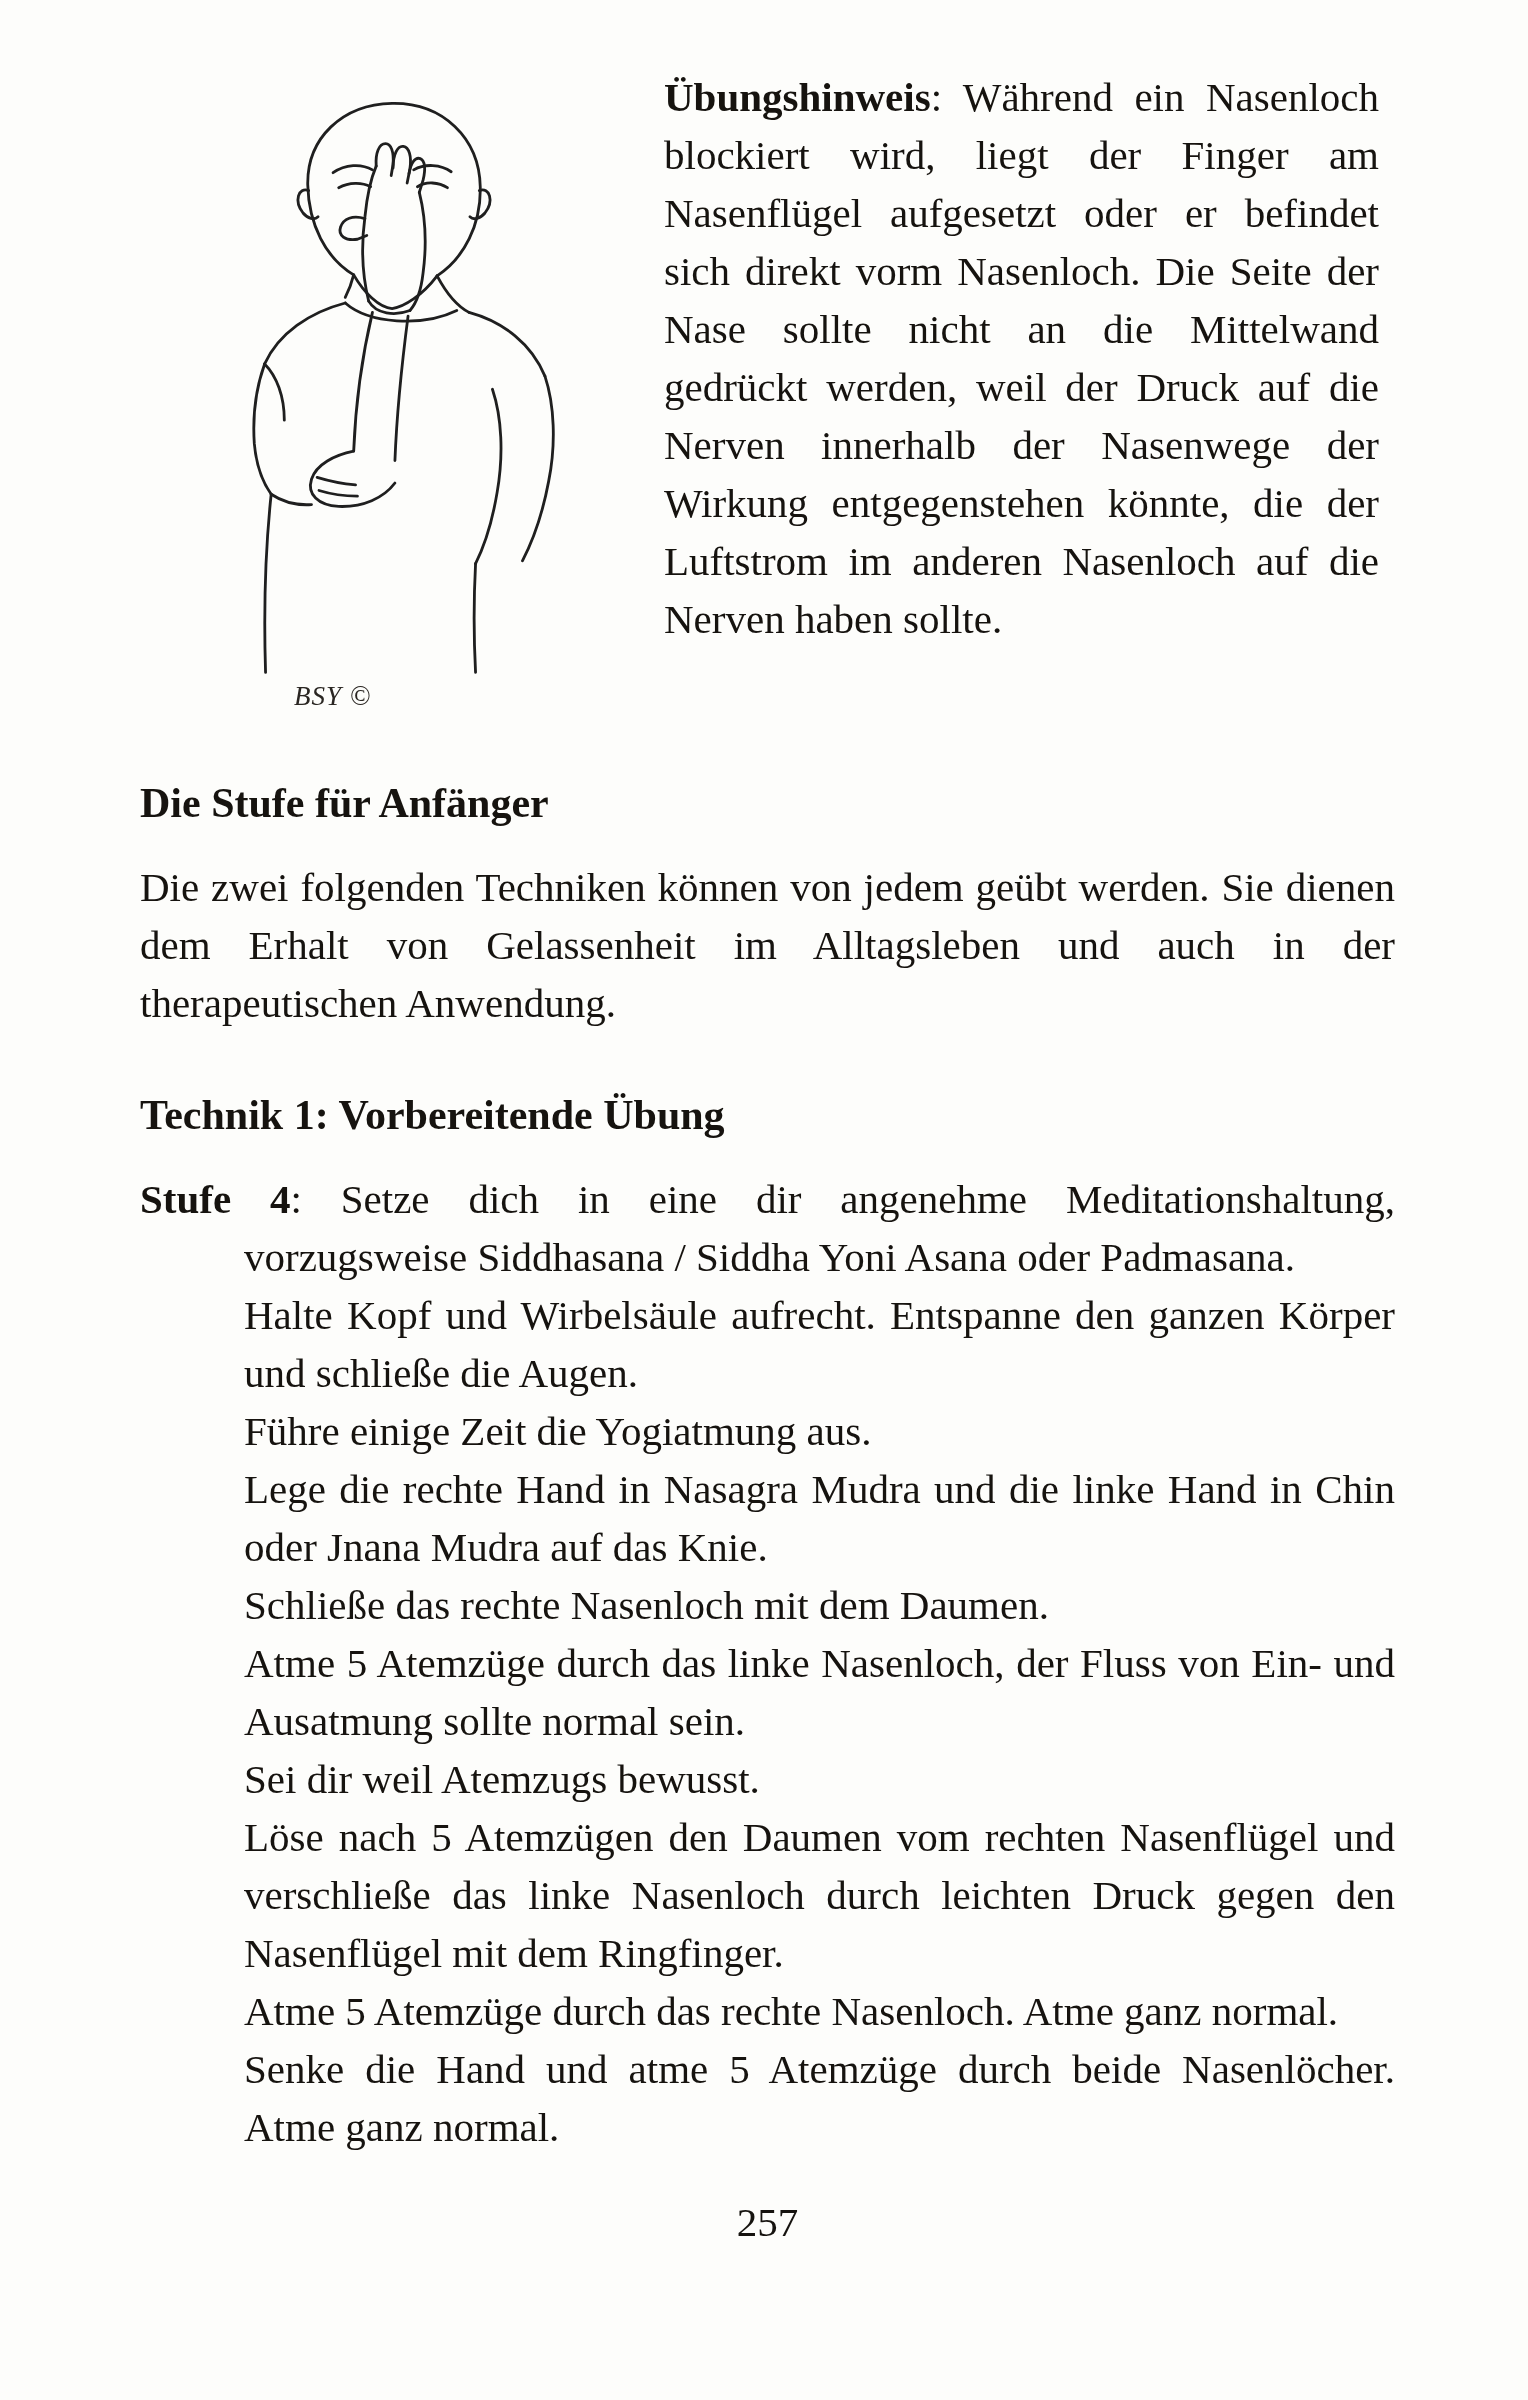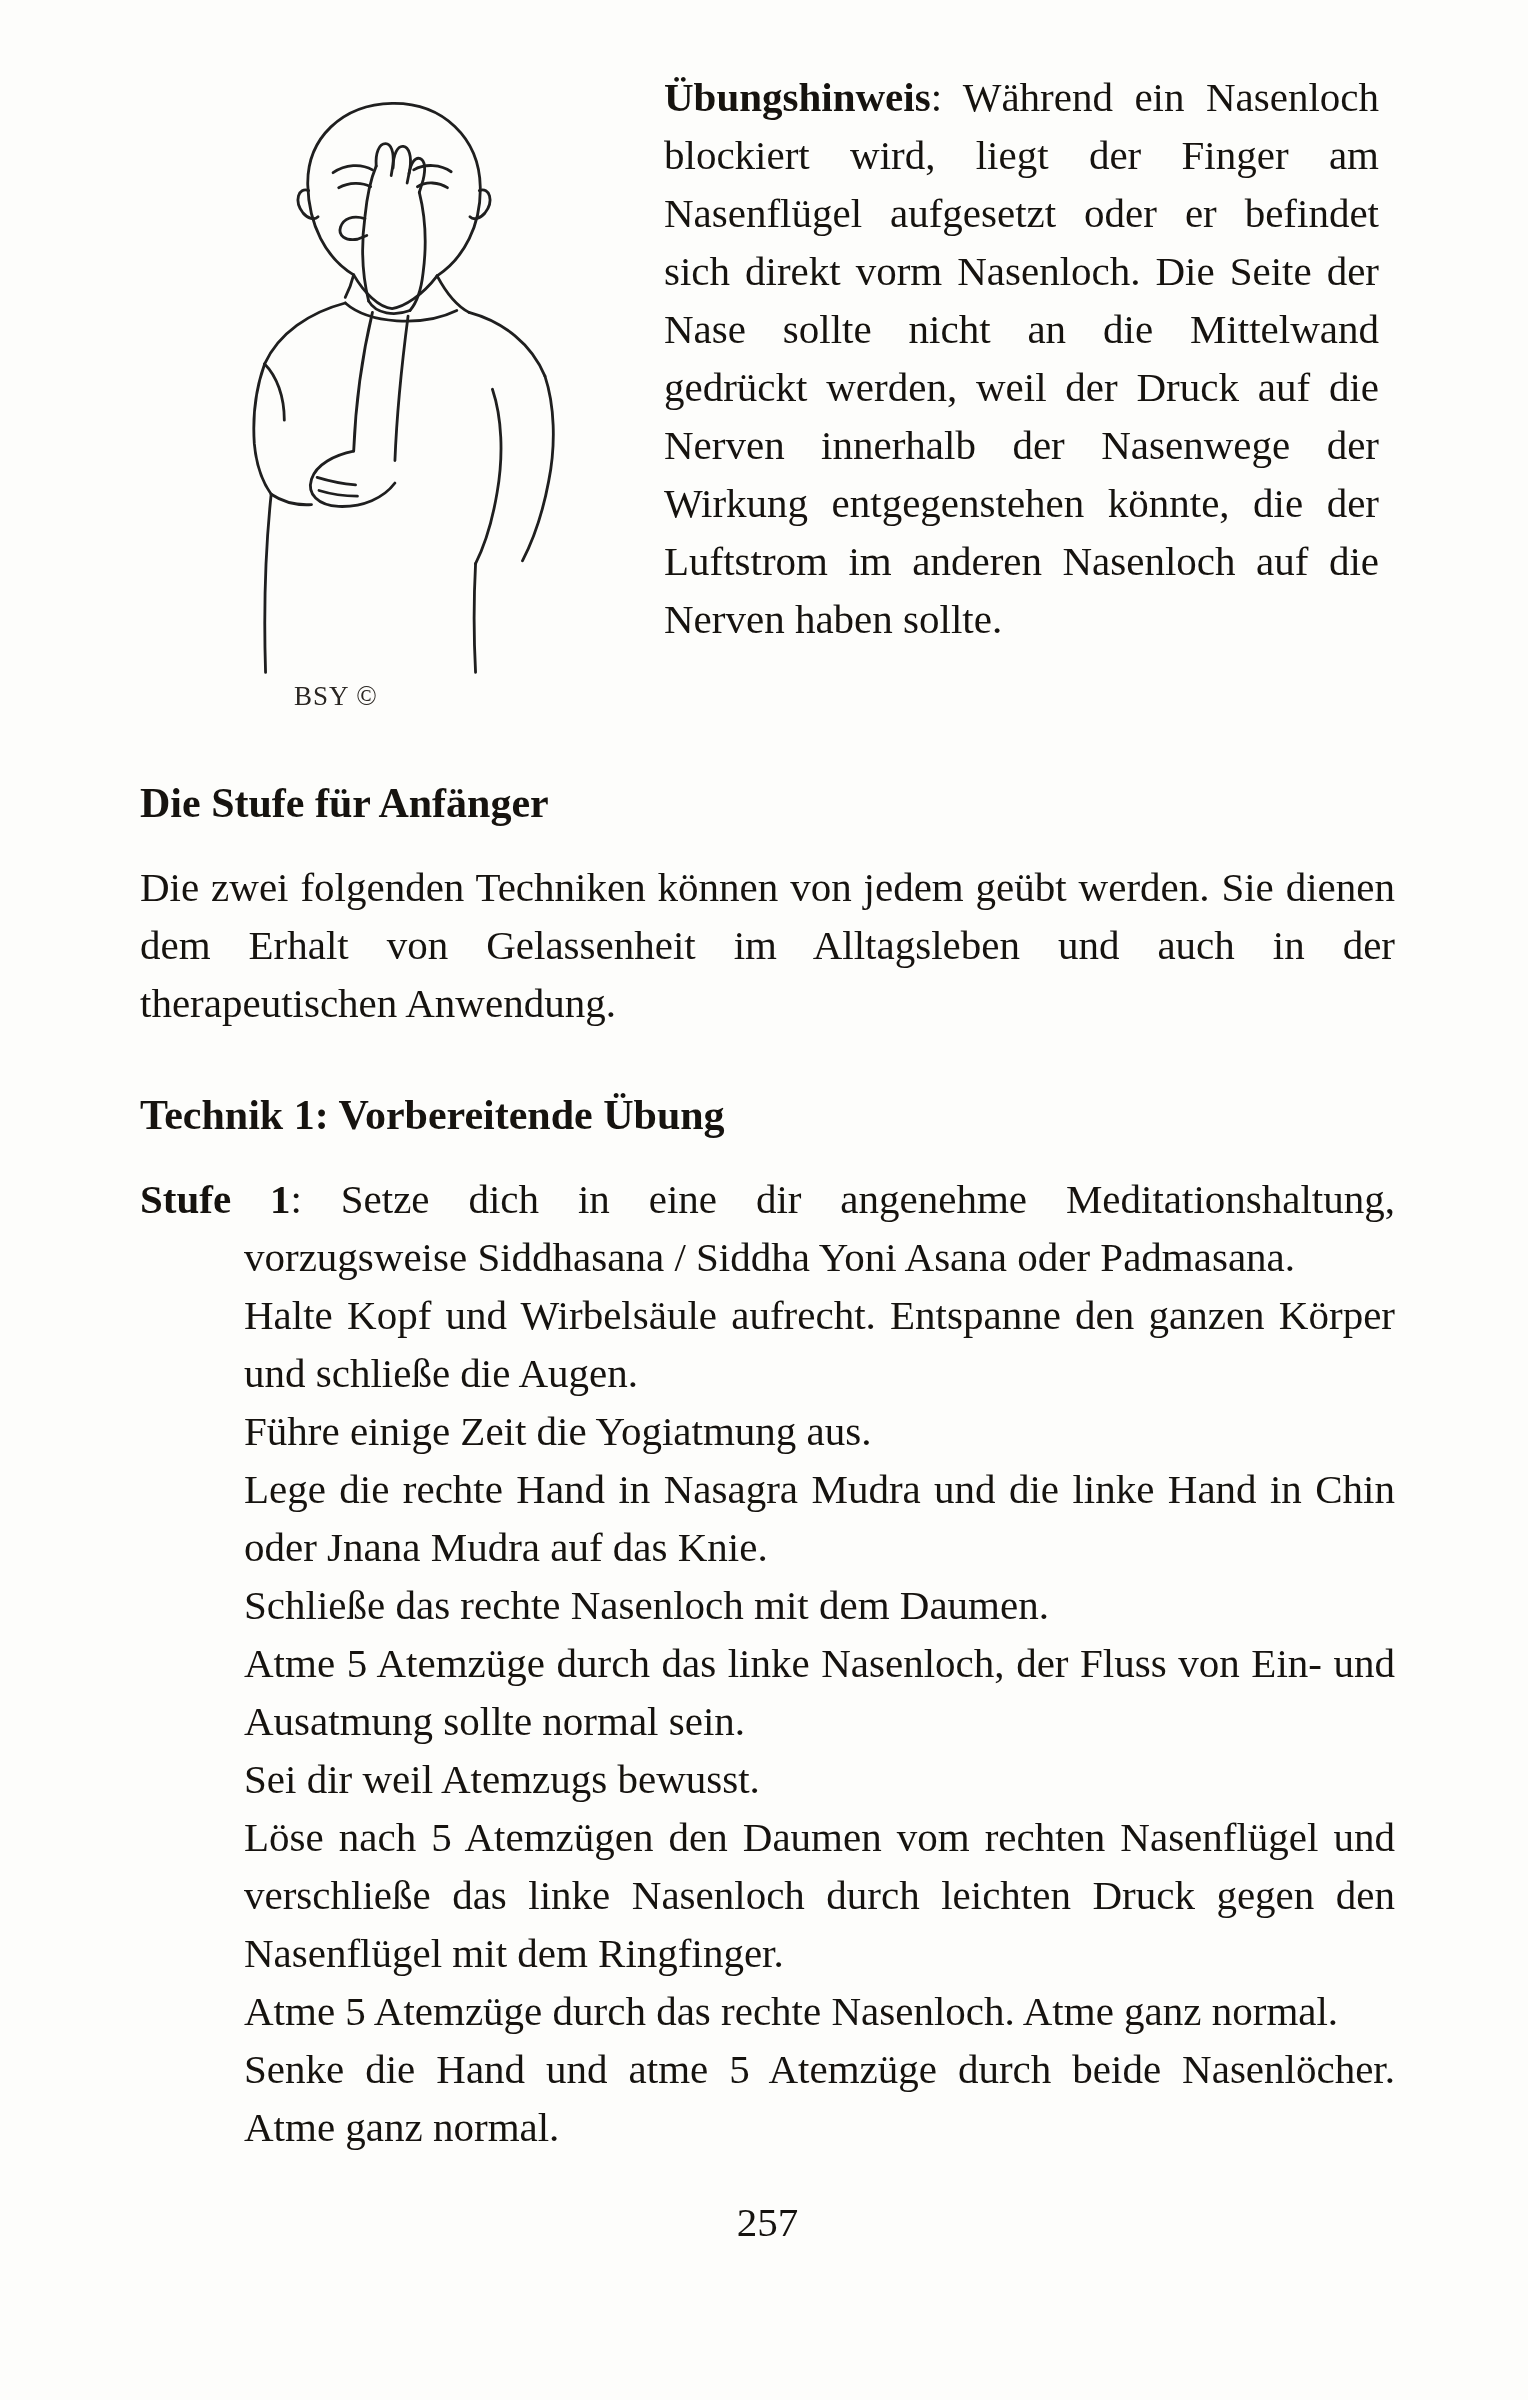"BSY ©" .figure { font-style: none -> italic }
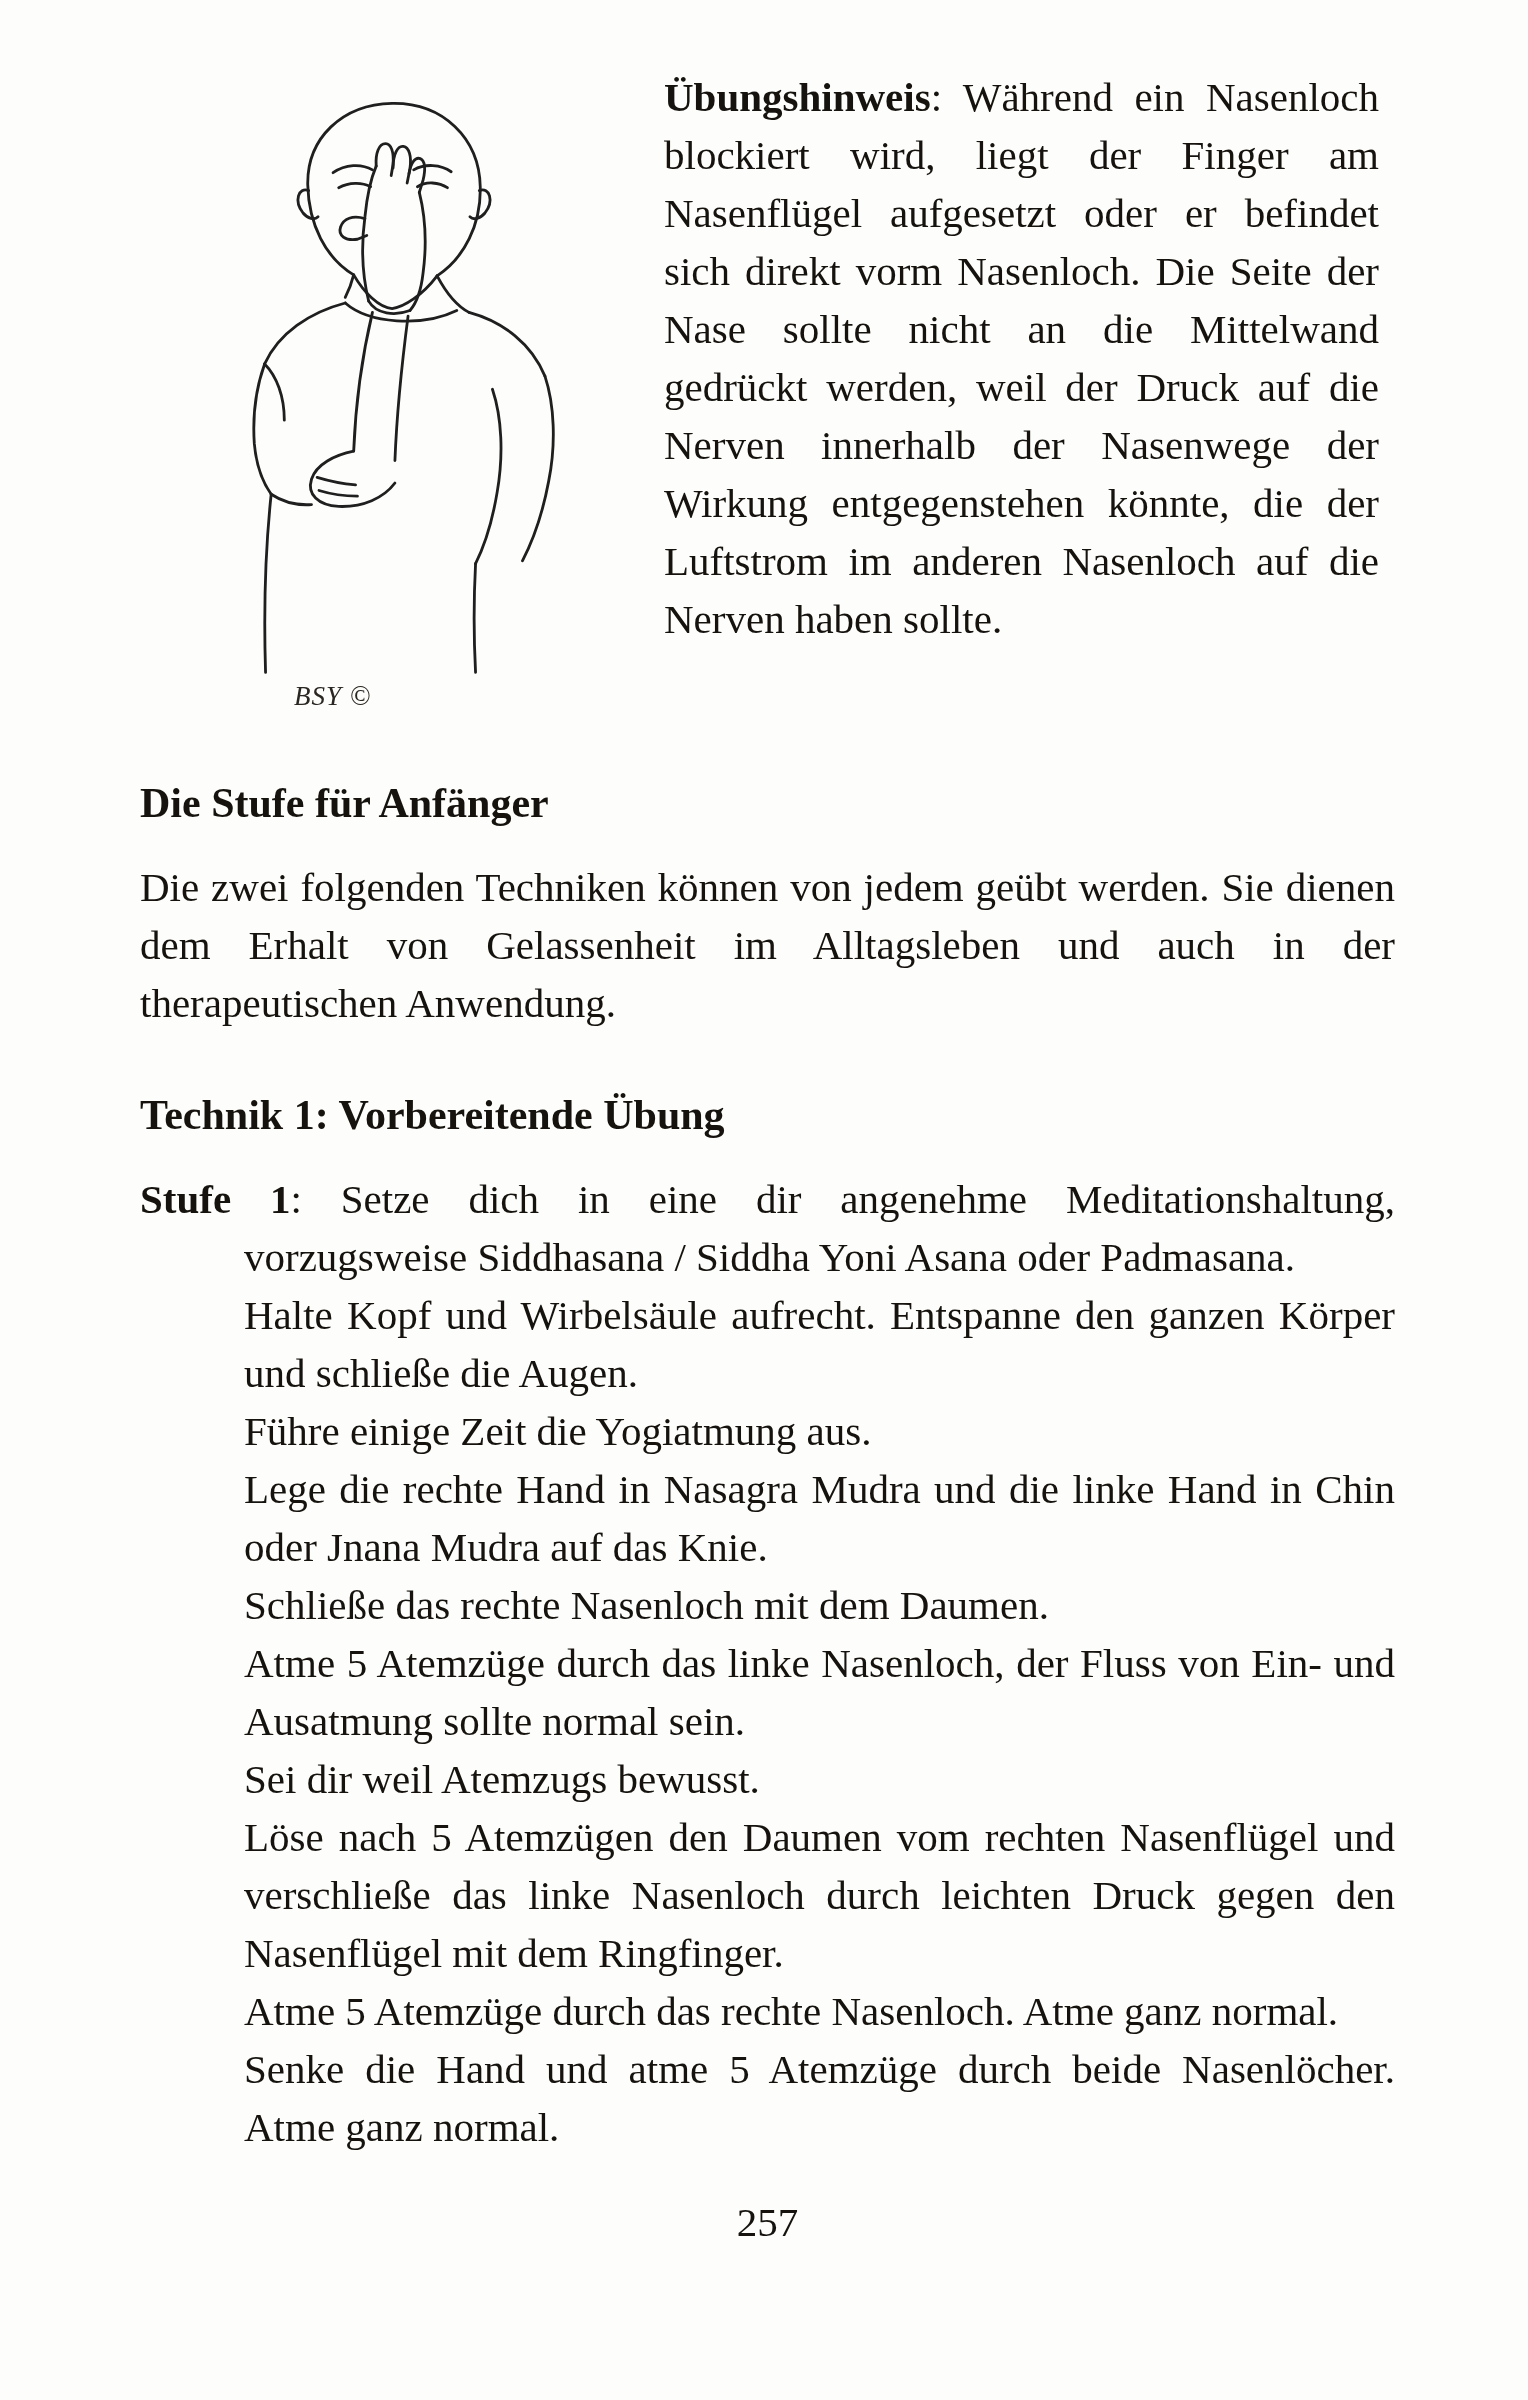"Stufe 1" span.bold { text: 1 -> 4 }
